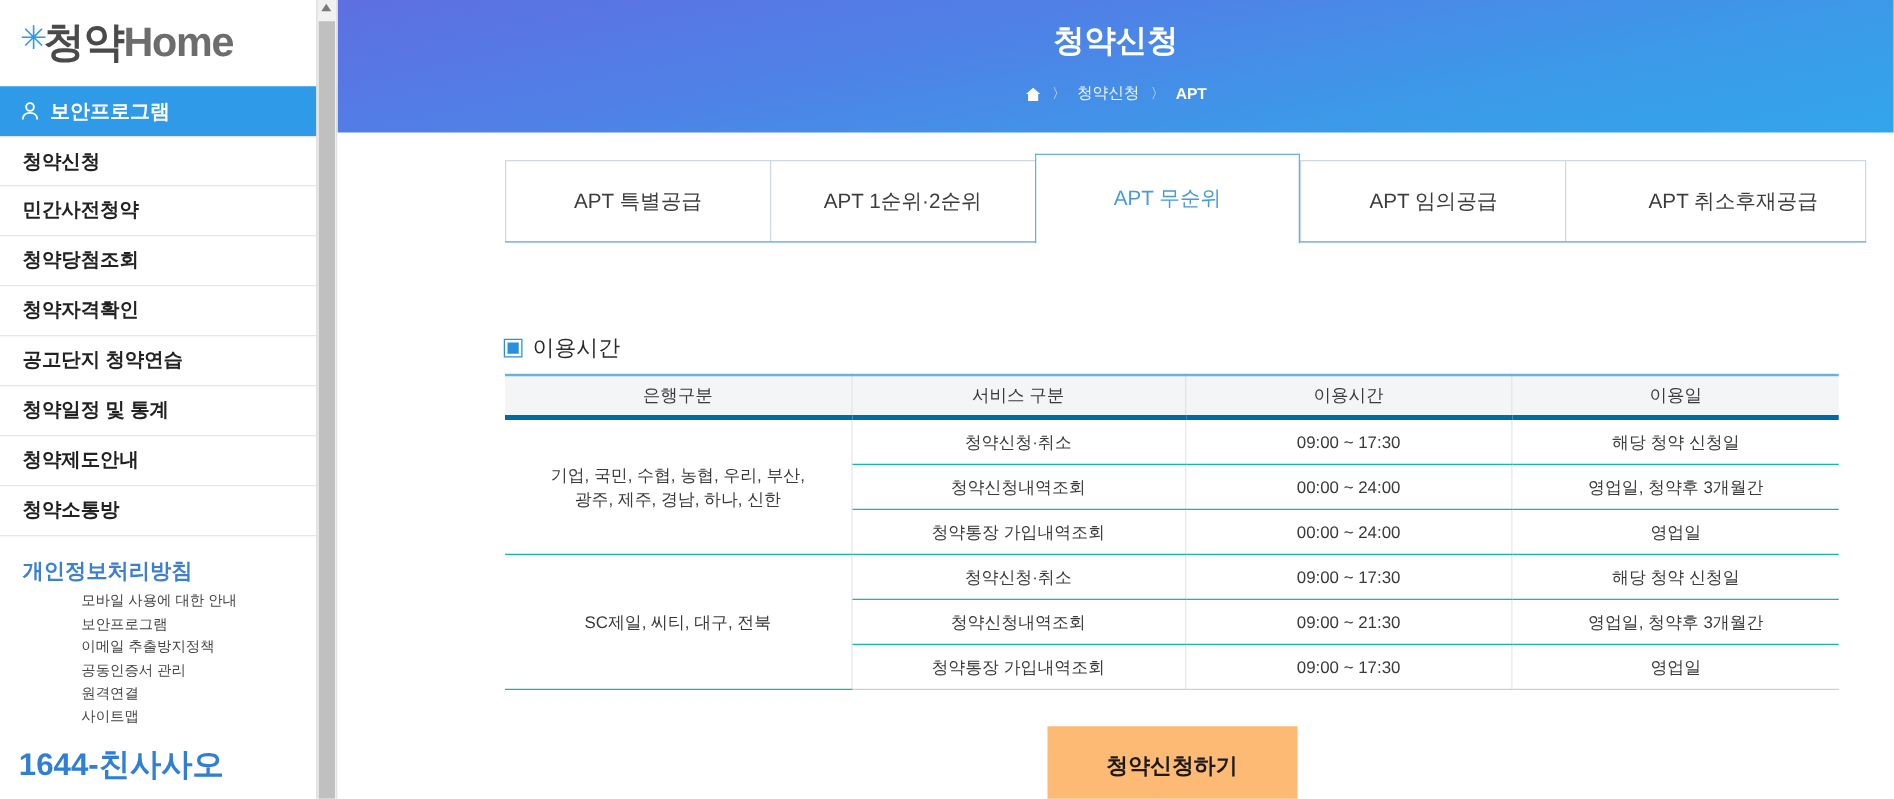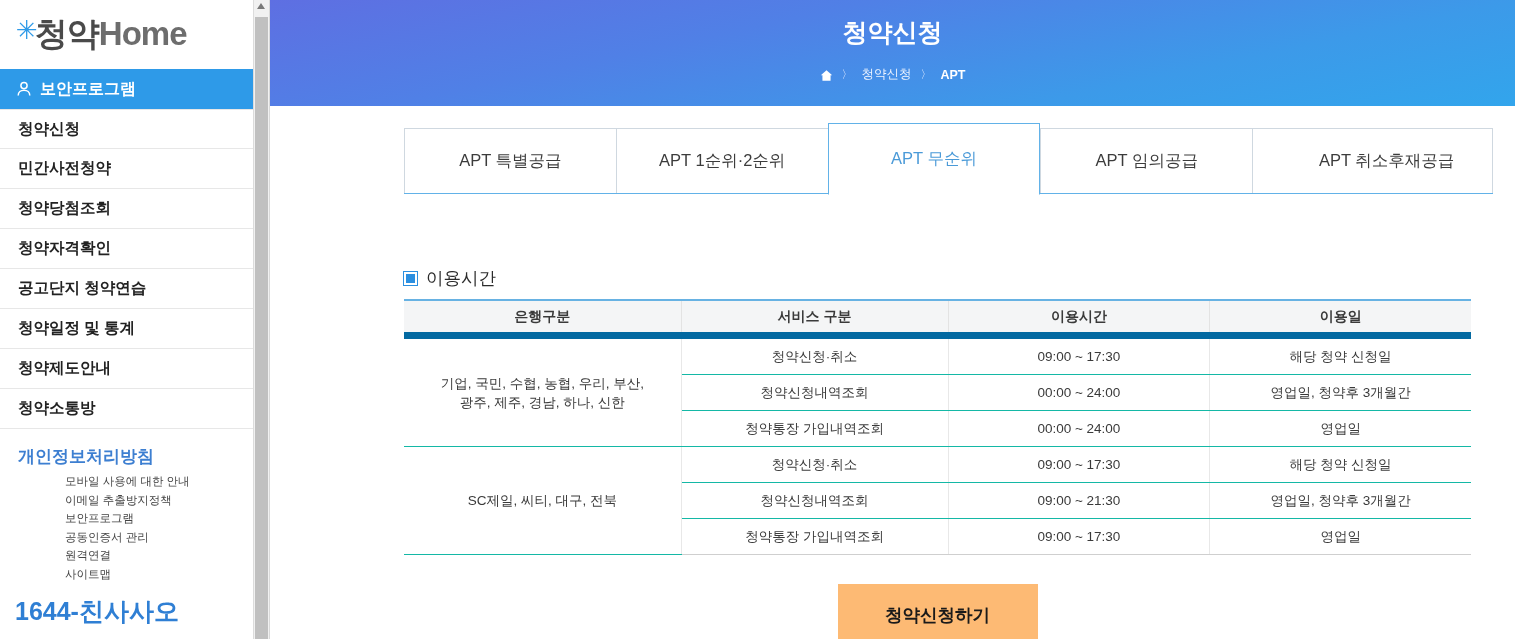"은행구분" table.info th { border-bottom: 7px solid #0369a1 -> 4px solid #0369a1; font-weight: 700 -> 400 }
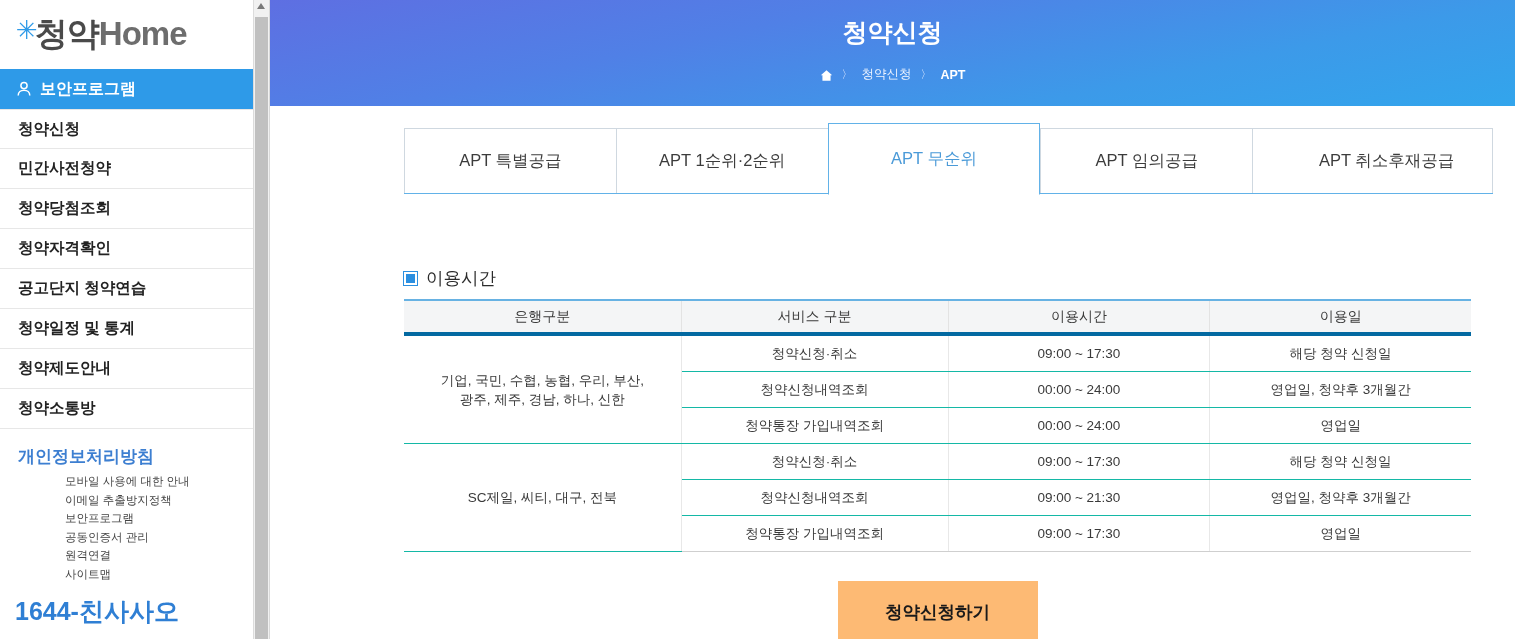"이메일 추출방지정책" li { order: before "보안프로그램" -> after "보안프로그램" }
